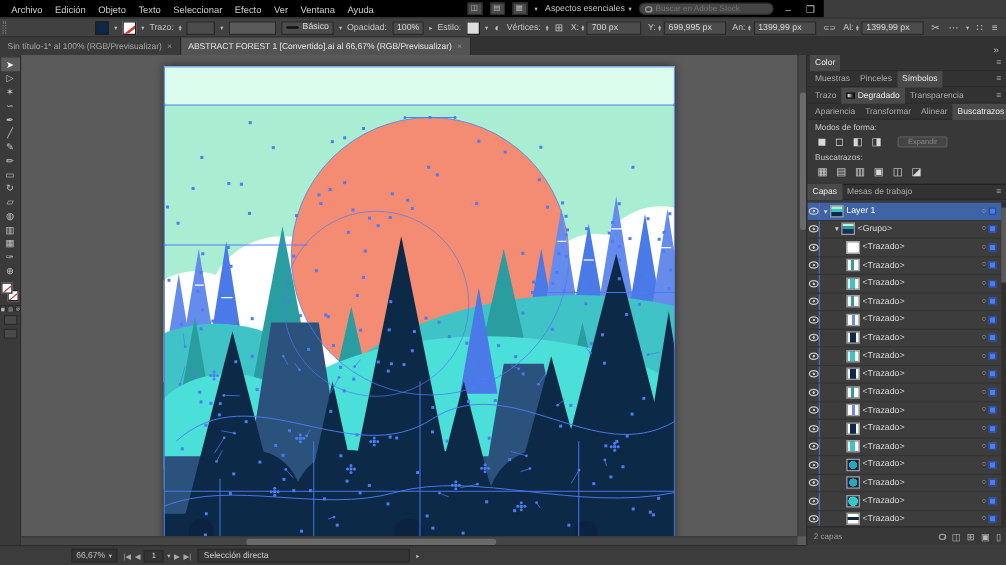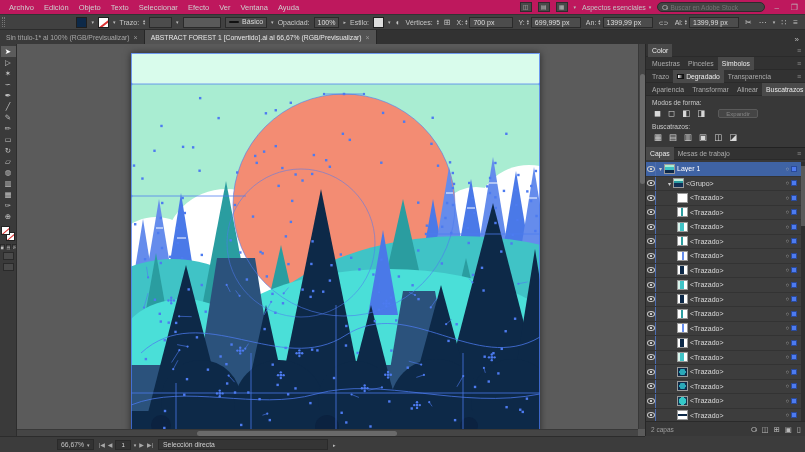"Archivo Edición Objeto Texto Seleccionar" #menubar { background: #be185d -> #000000; width: 805px -> 659px }
